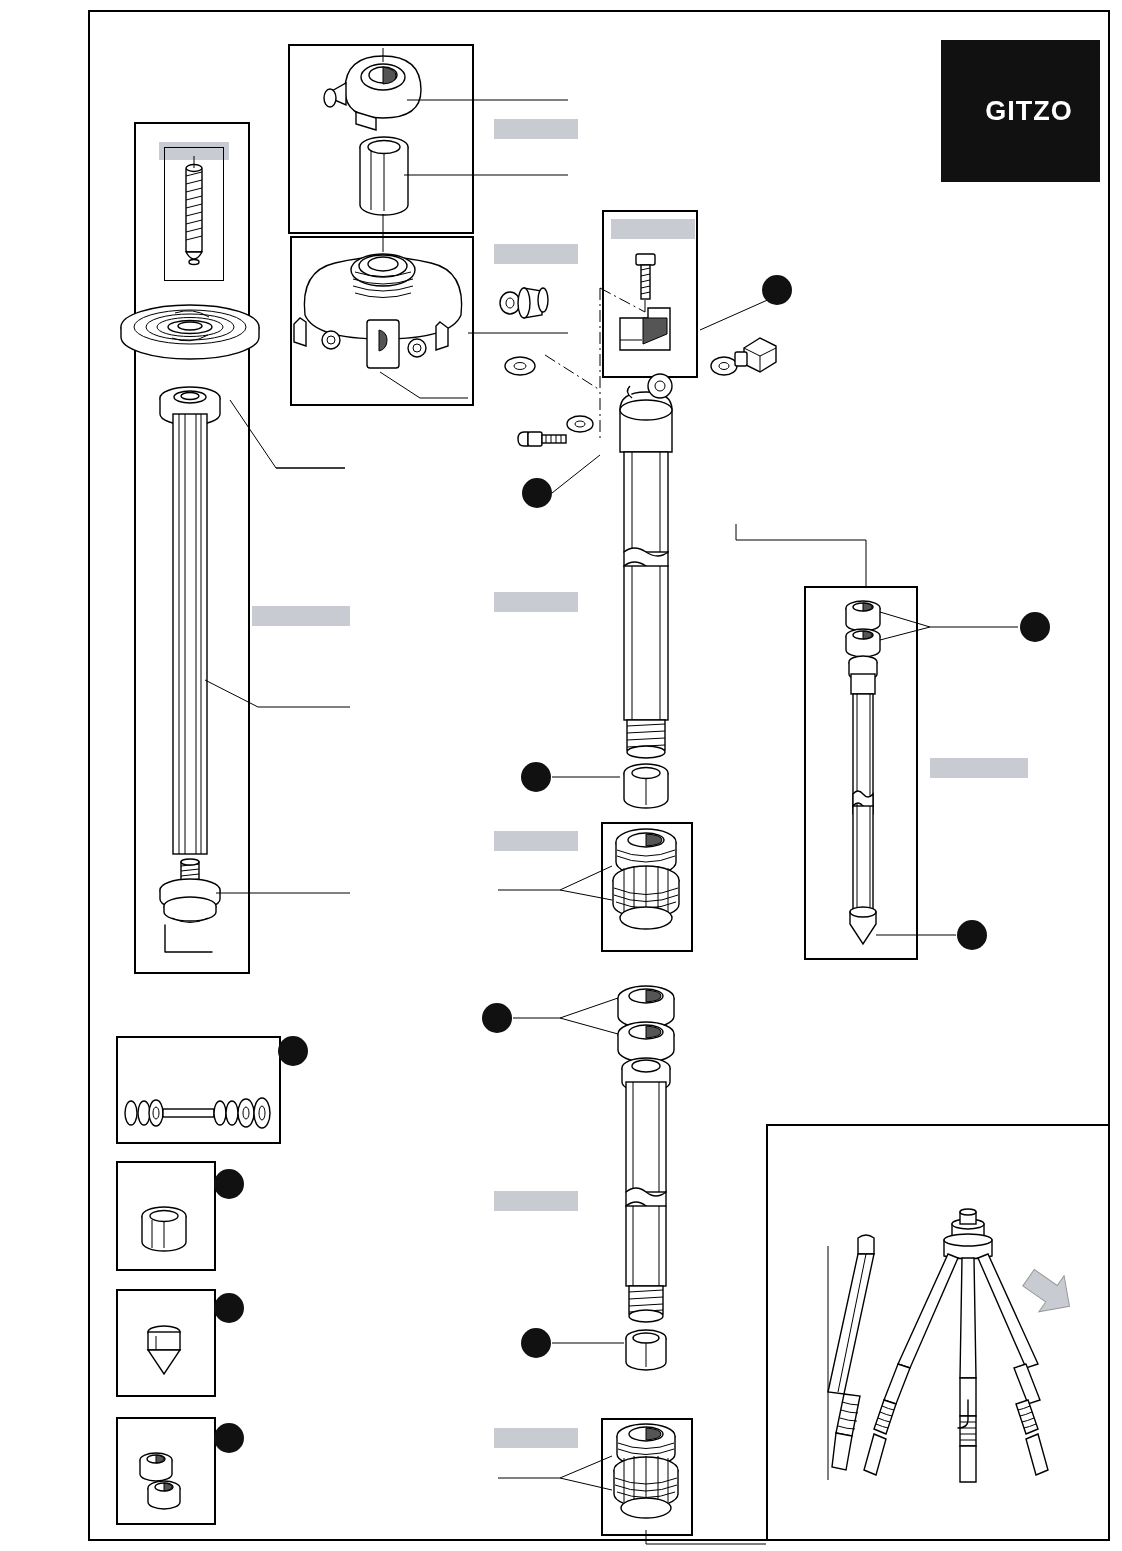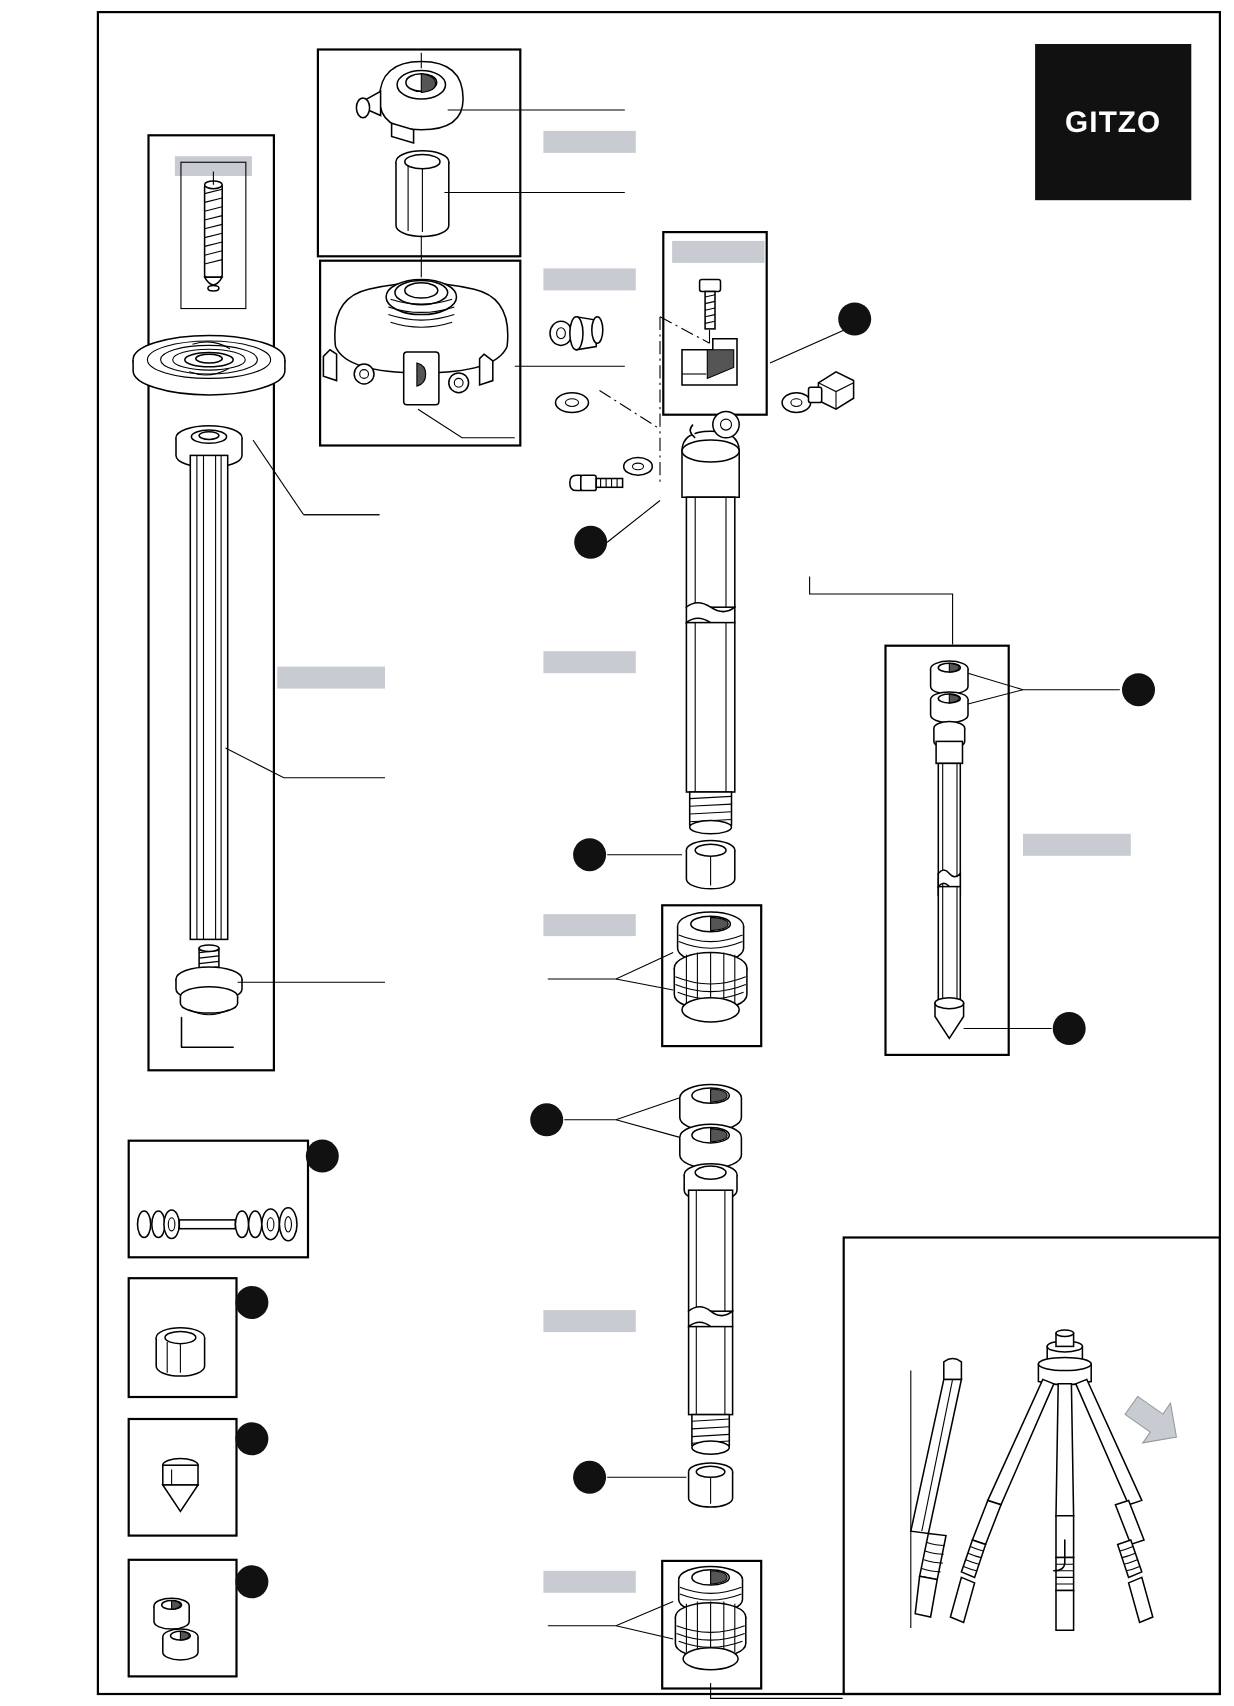"GITZO" .logo { padding-left: none -> 17px }
